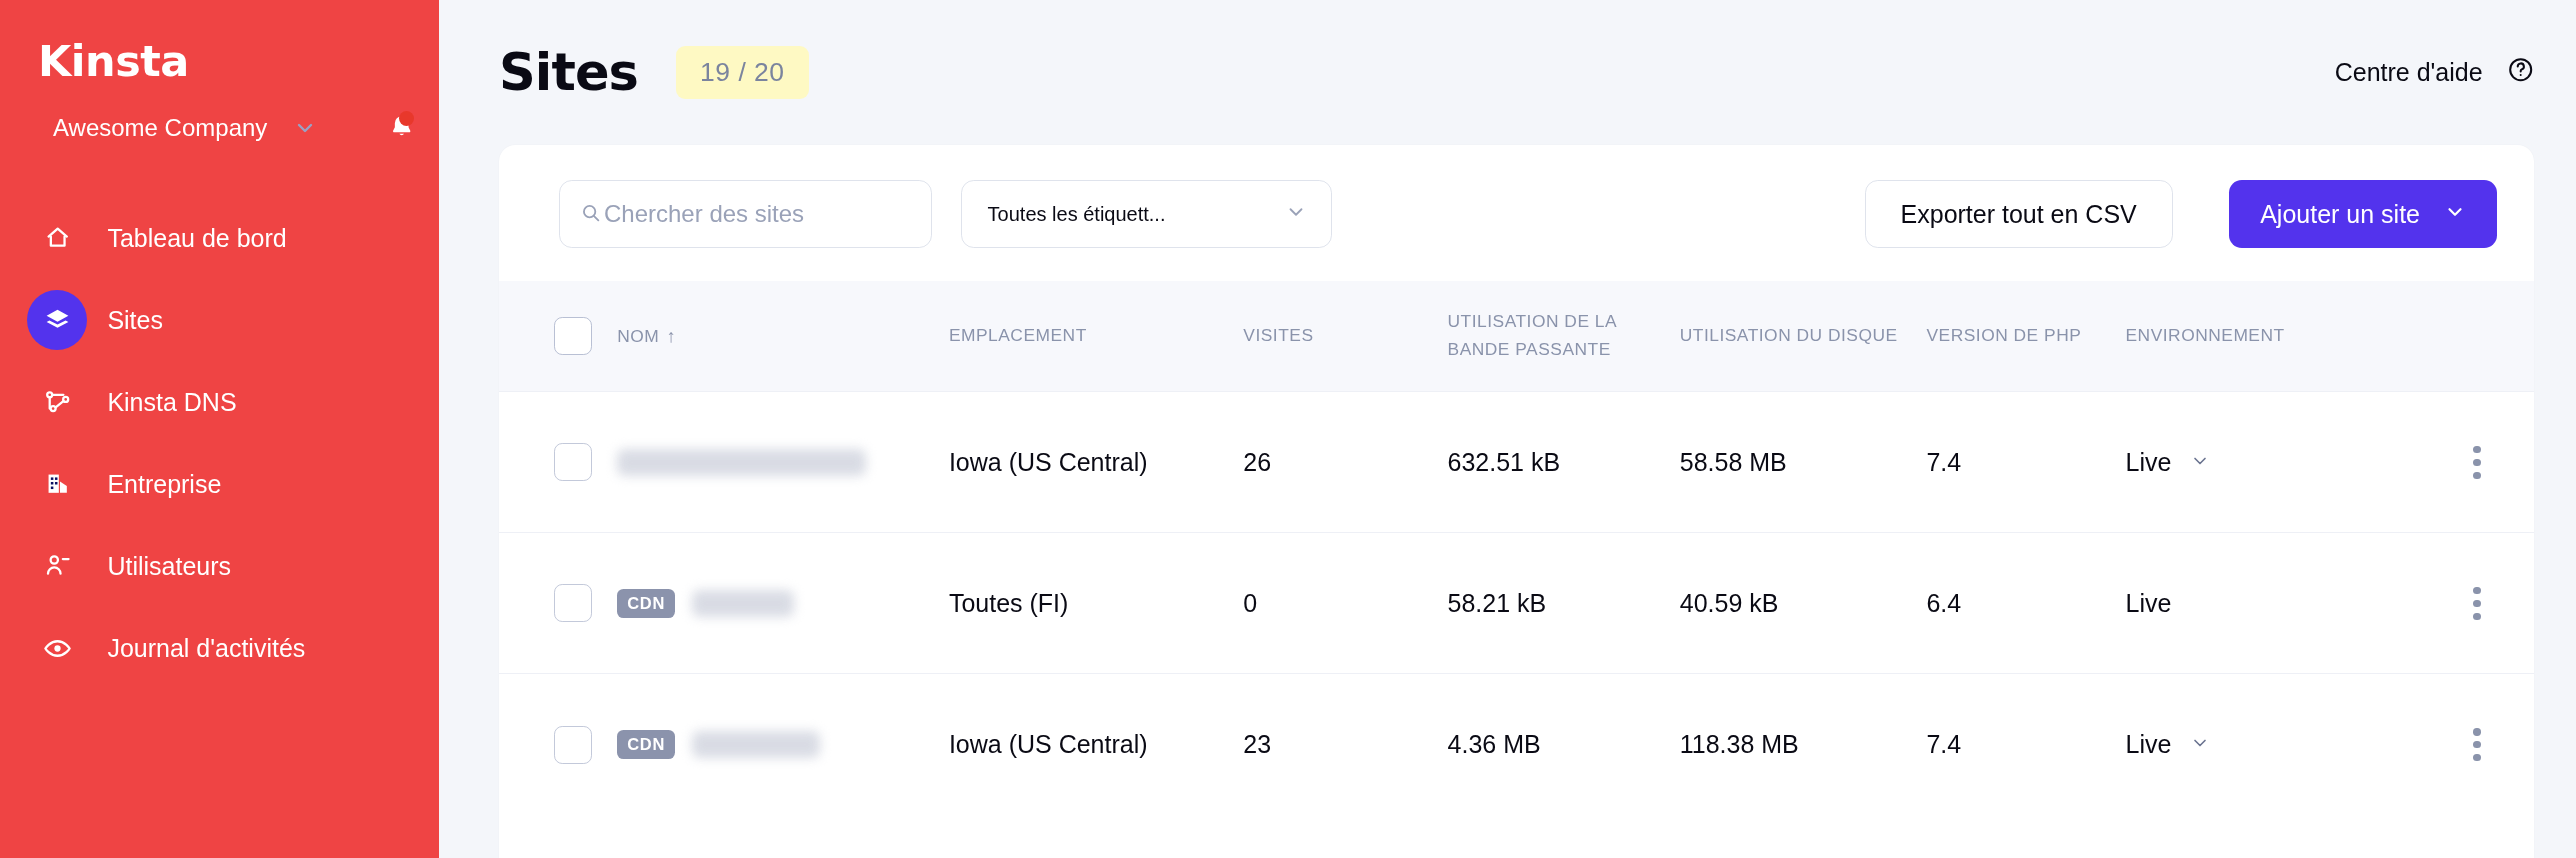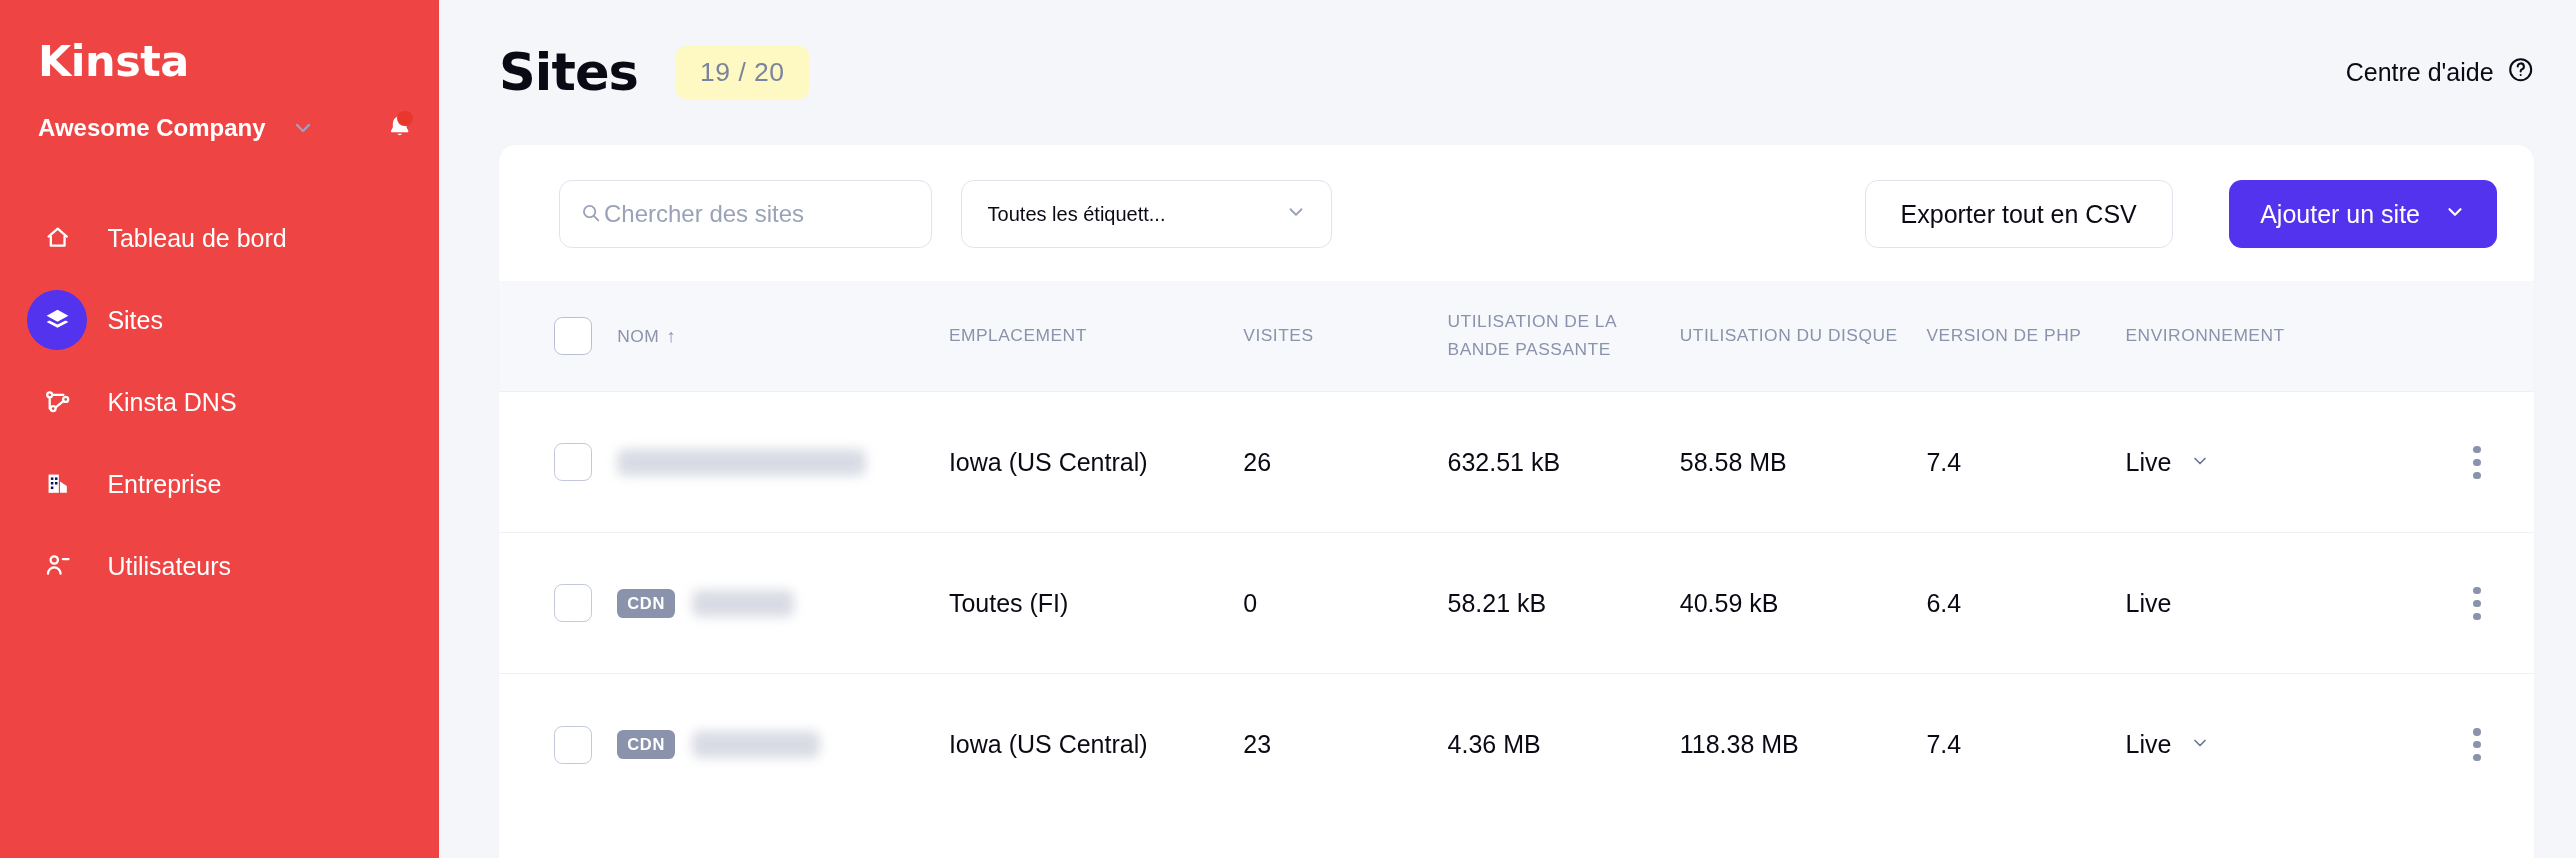"Centre d'aide" .help-link { gap: 13px -> 24px }
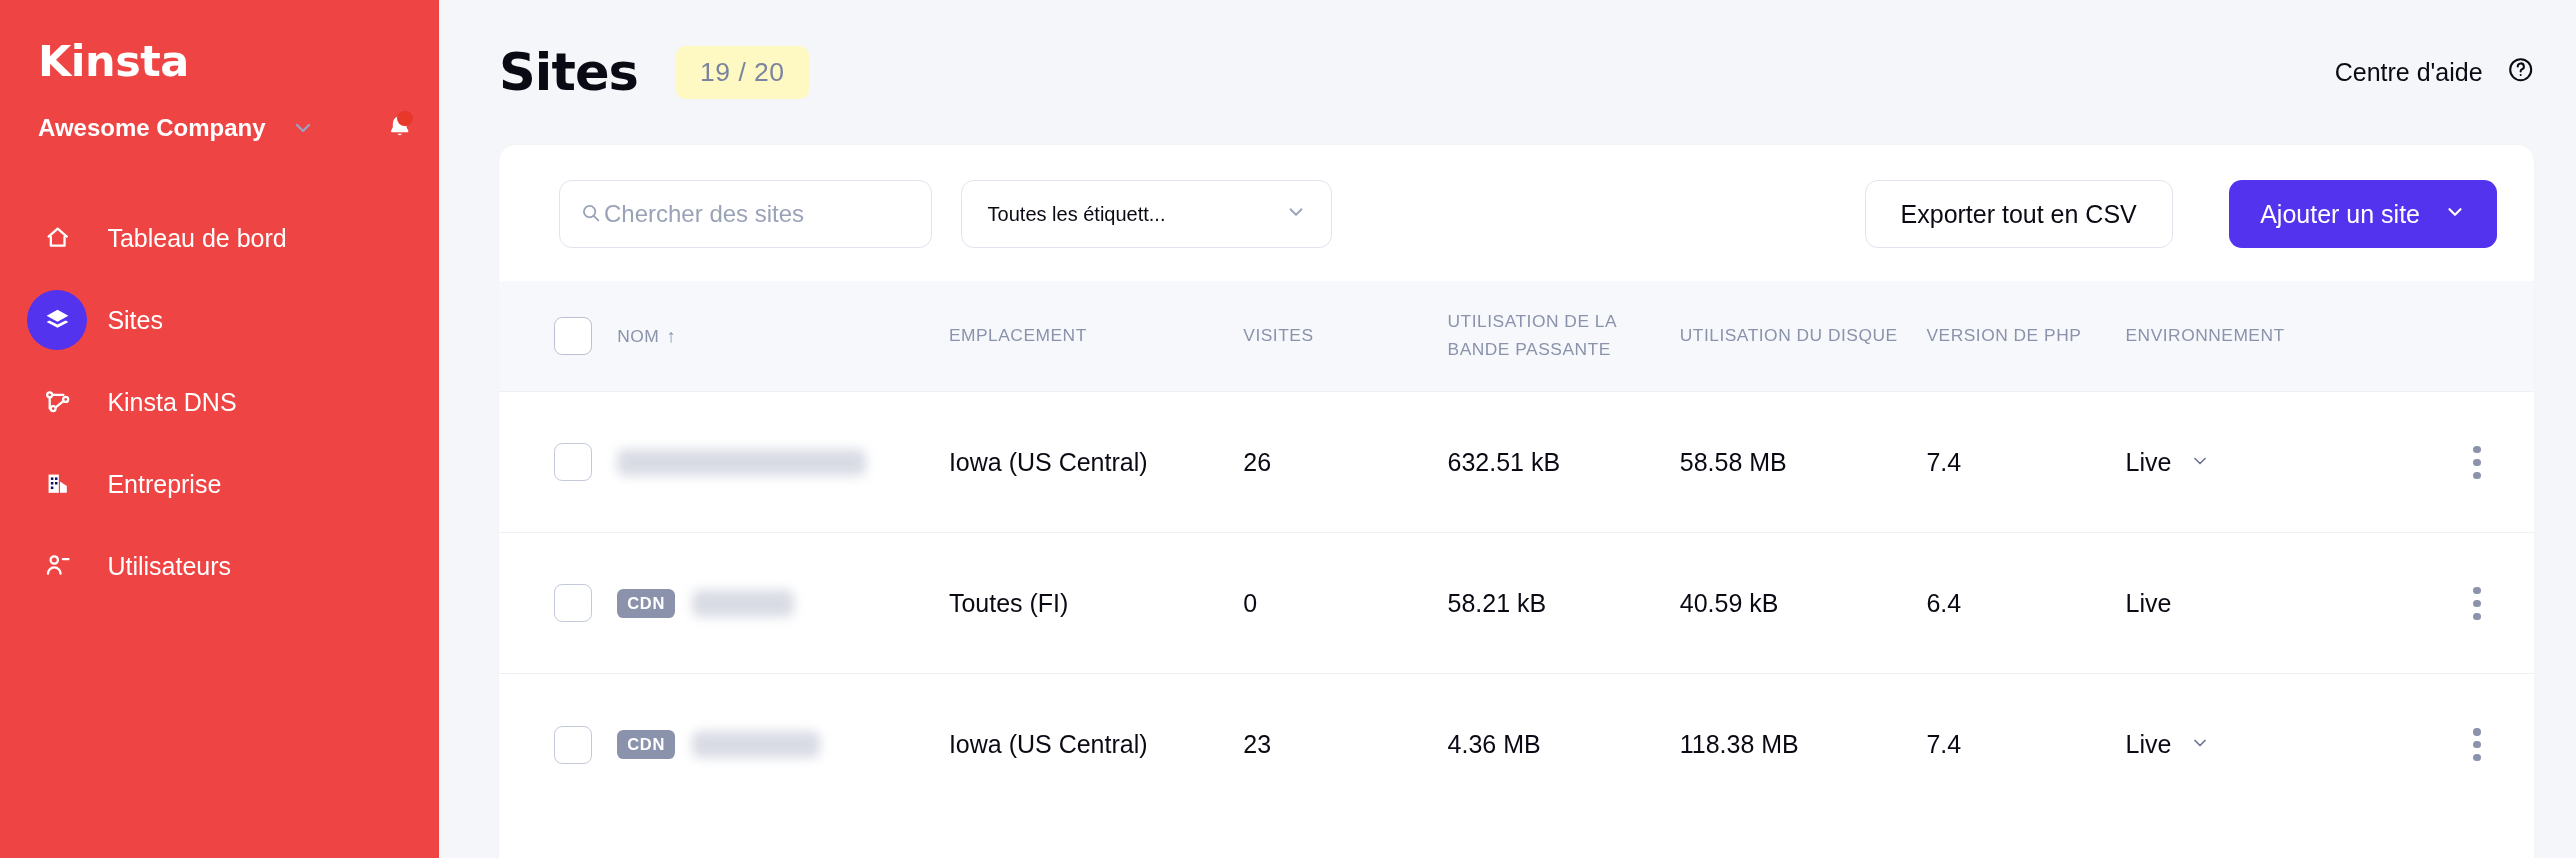"Awesome Company" .org-name { font-weight: 700 -> 400; margin-left: none -> 15px }
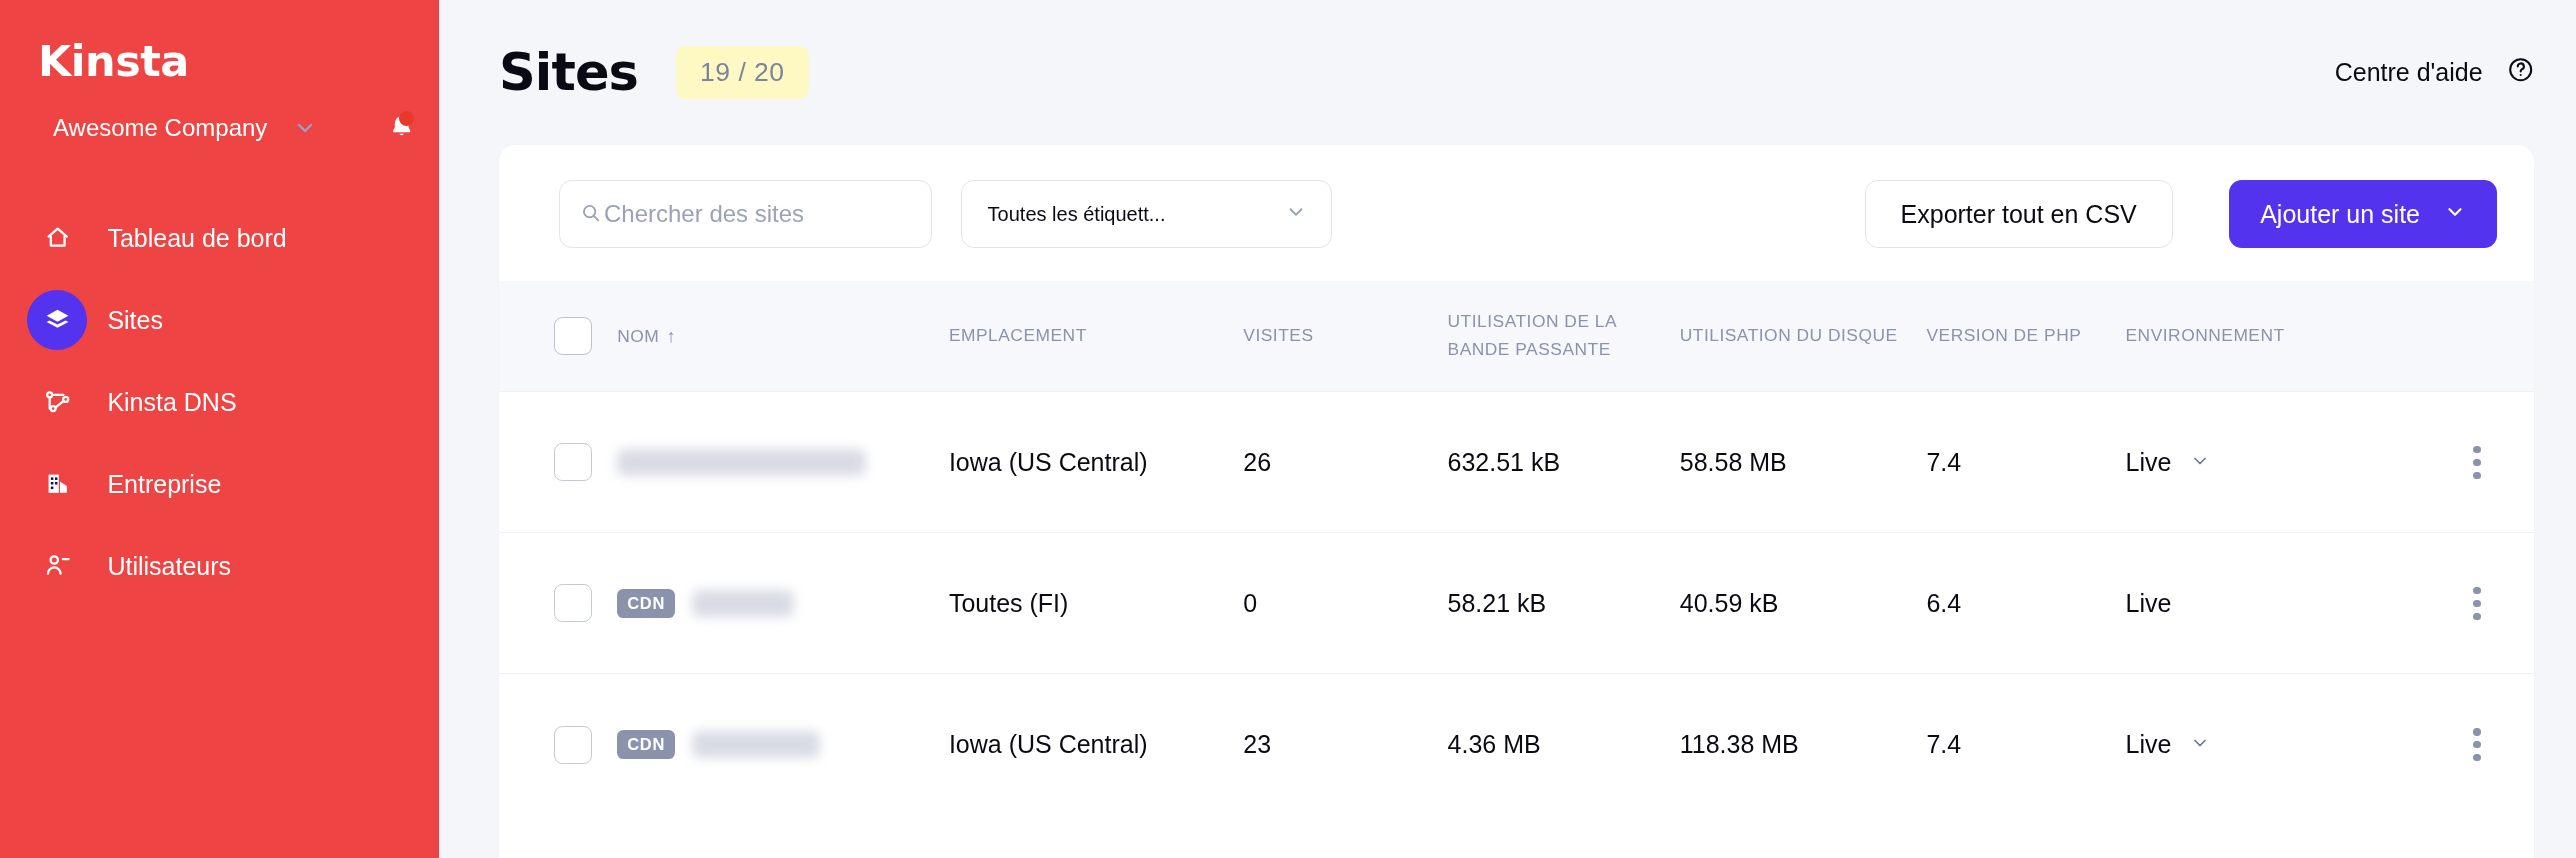"Journal d'activités" div.nav-item { html: none -> <div> <span> <svg> <path></path> <circle></circle> </svg> </span> <span>Journal d'activités</span> </div> }
